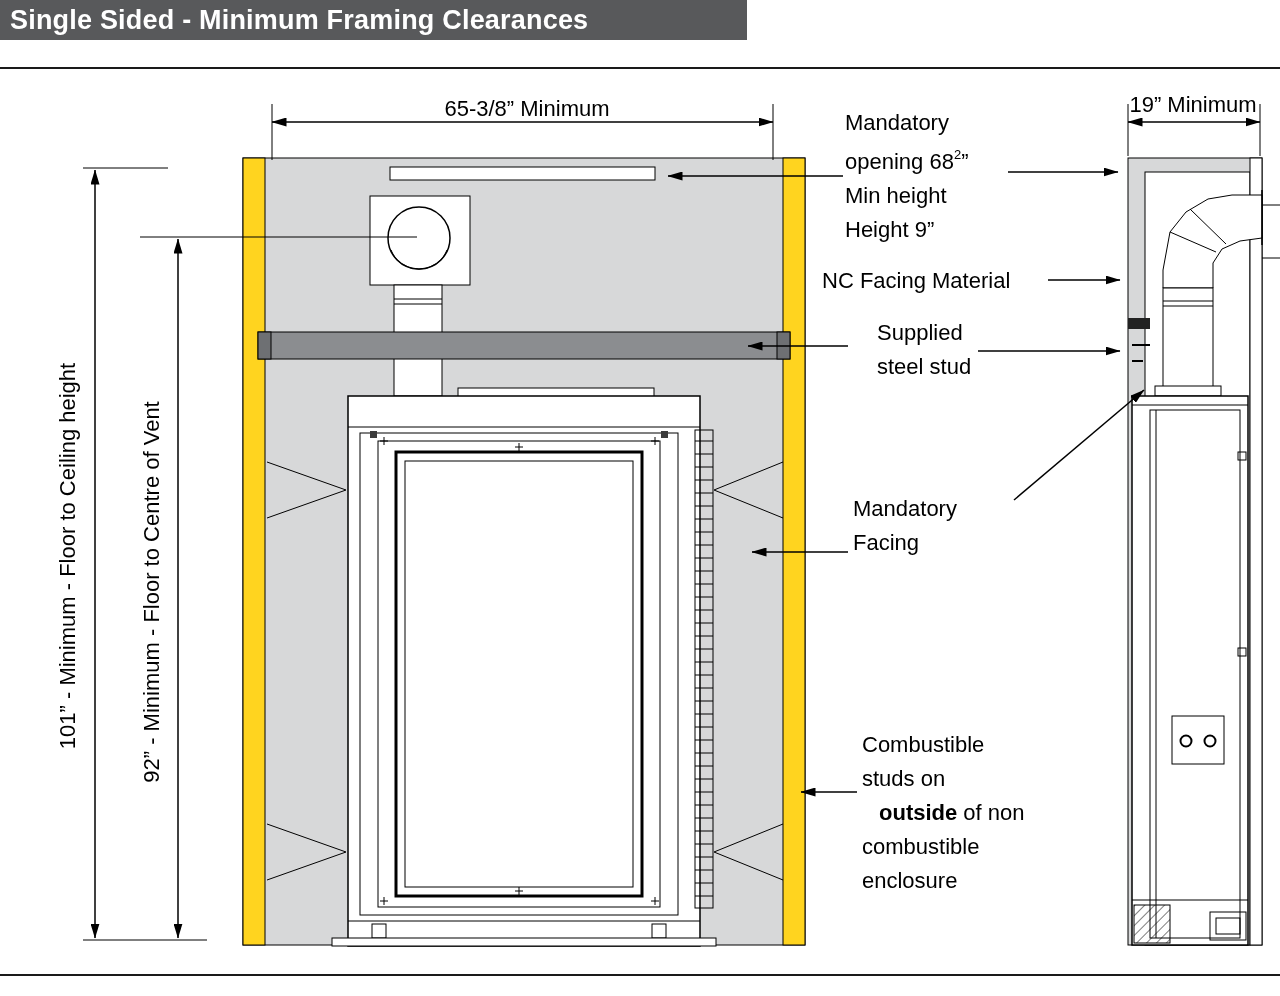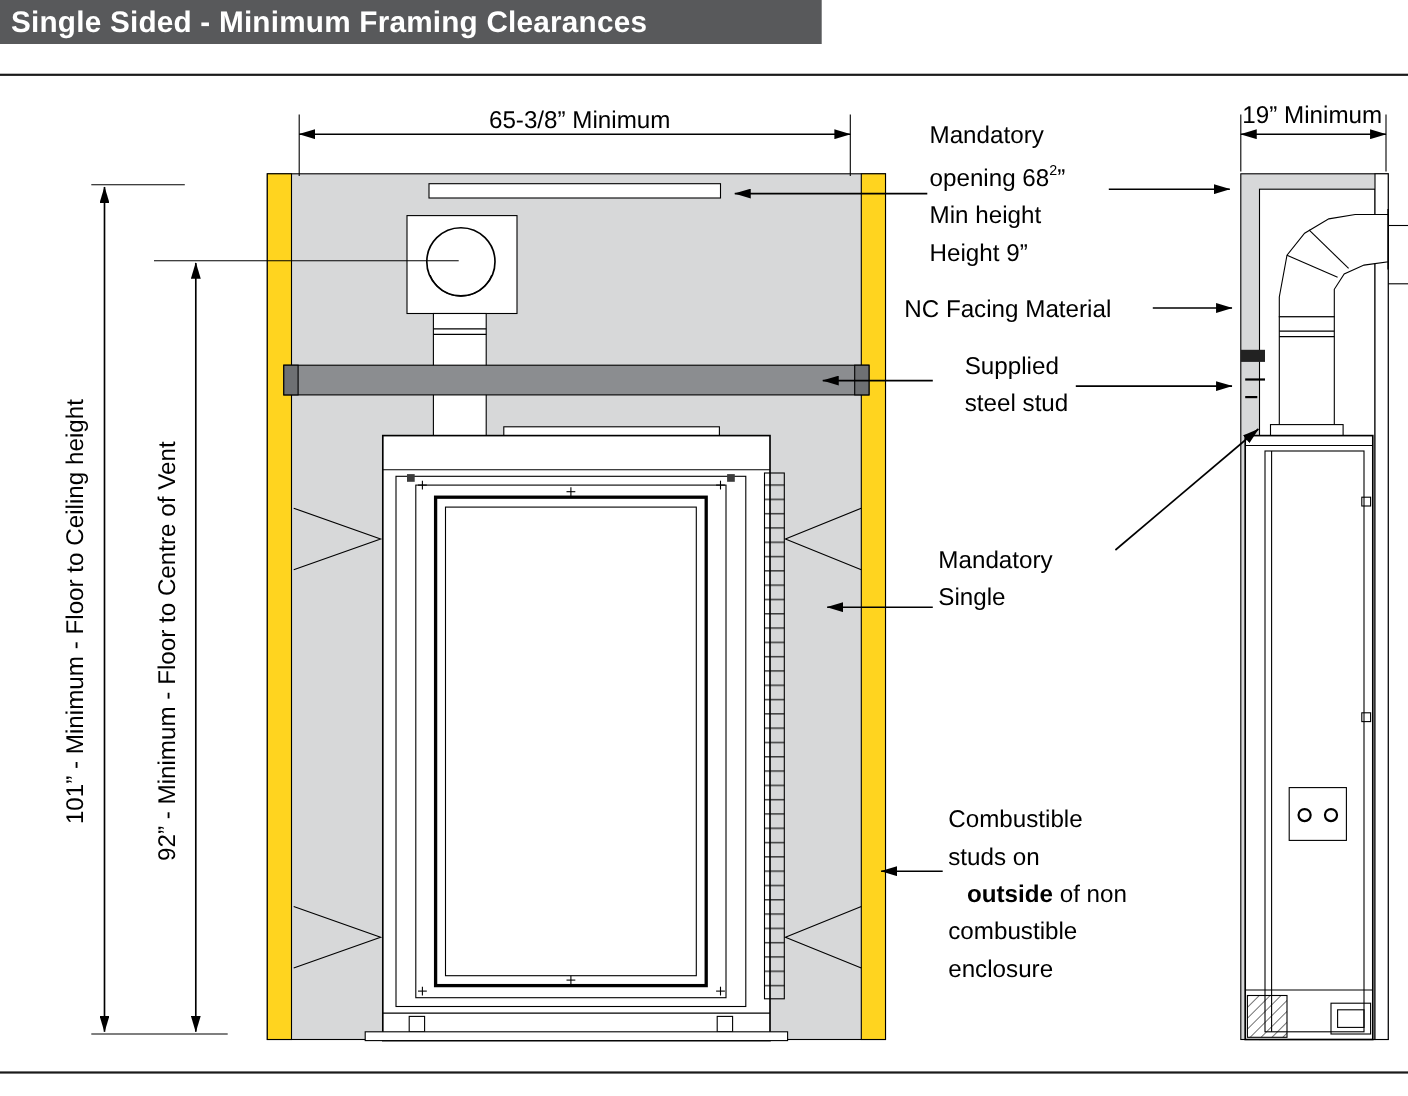"Single" div { text: Single -> Facing }
